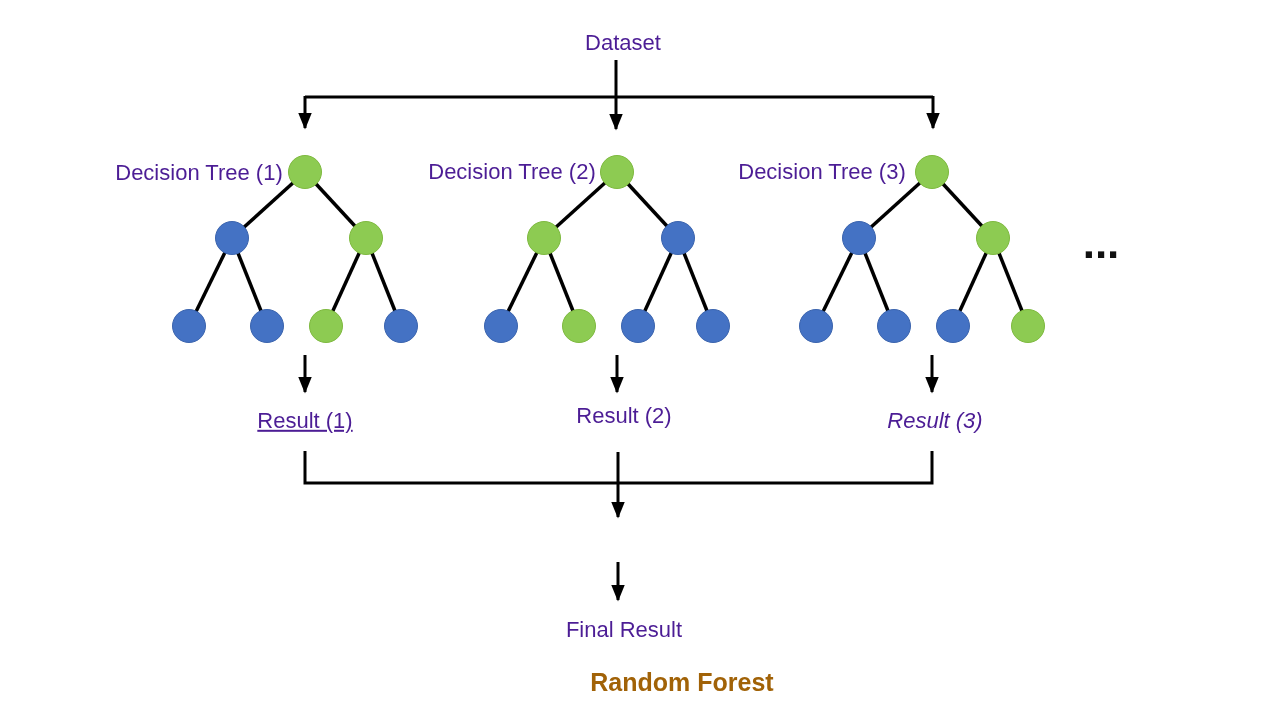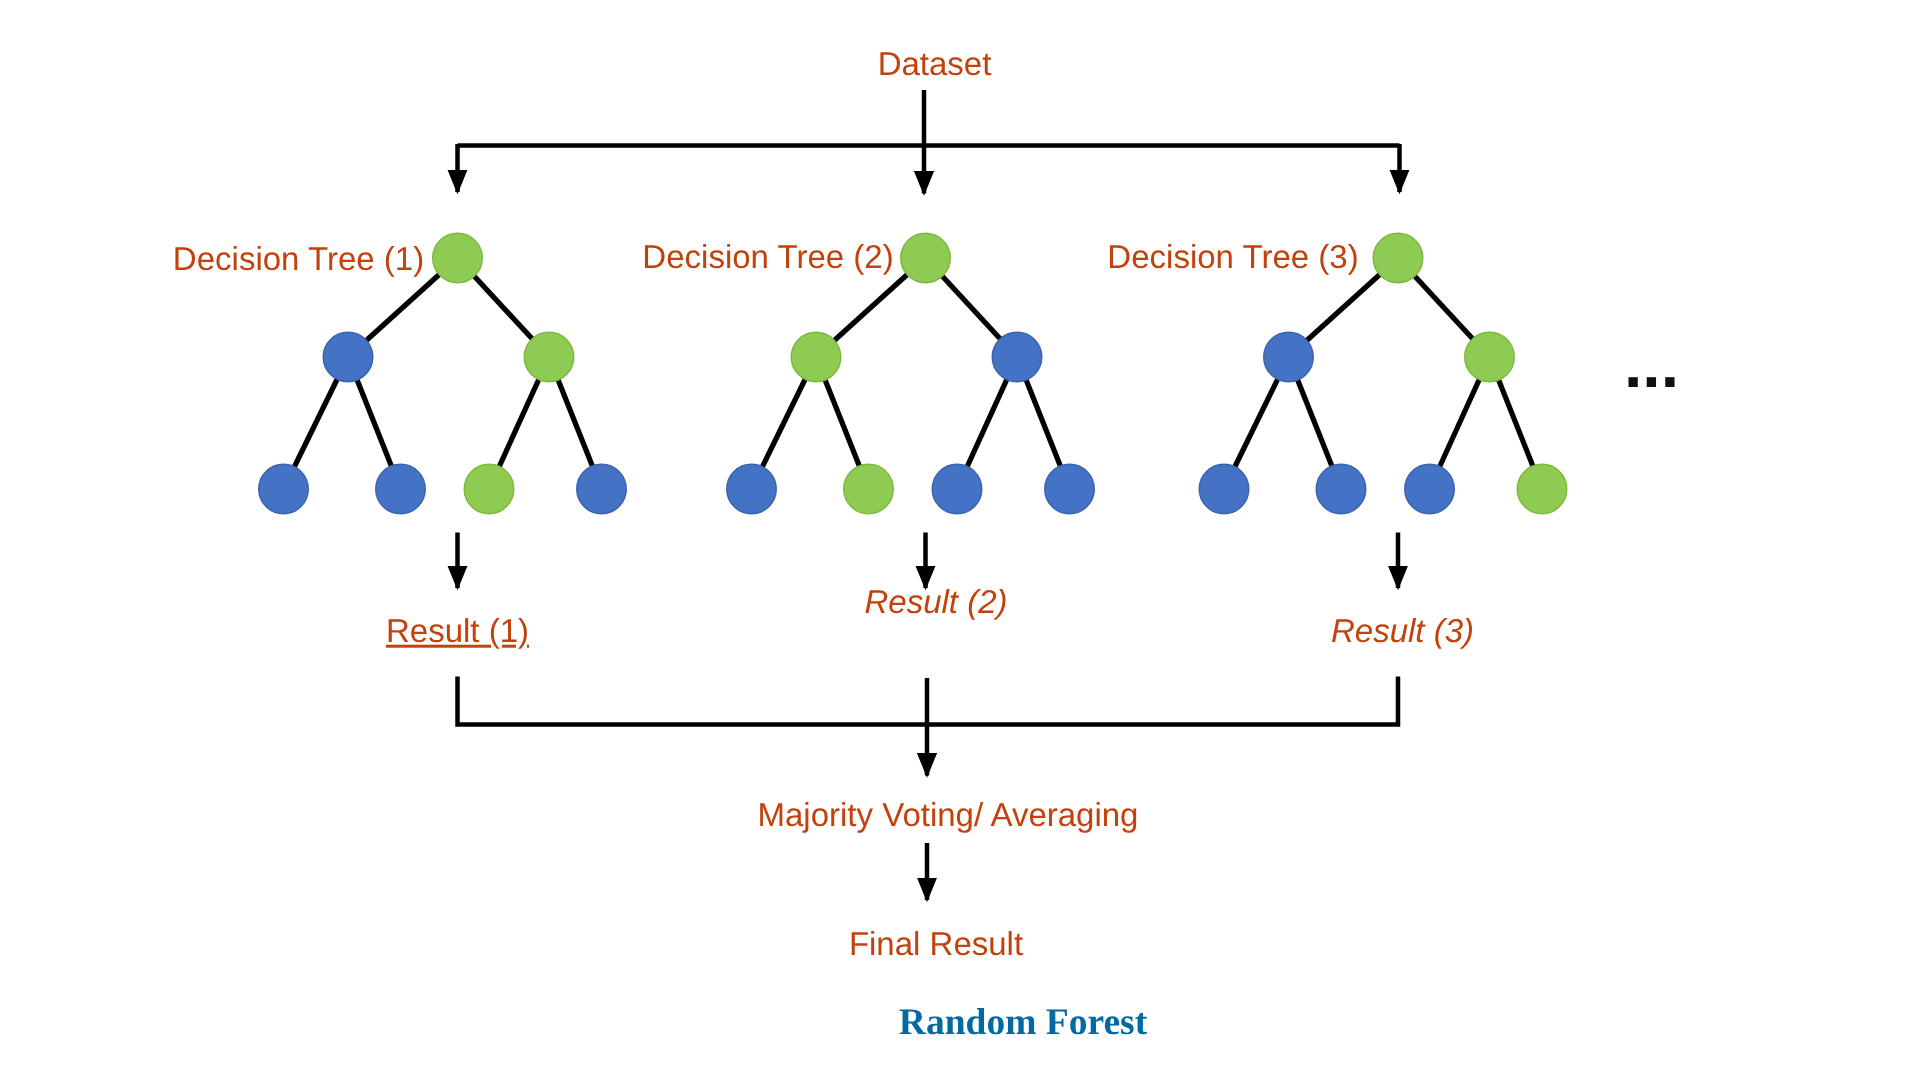"Dataset" .lbl { color: #c2410c -> #4c1d95 }
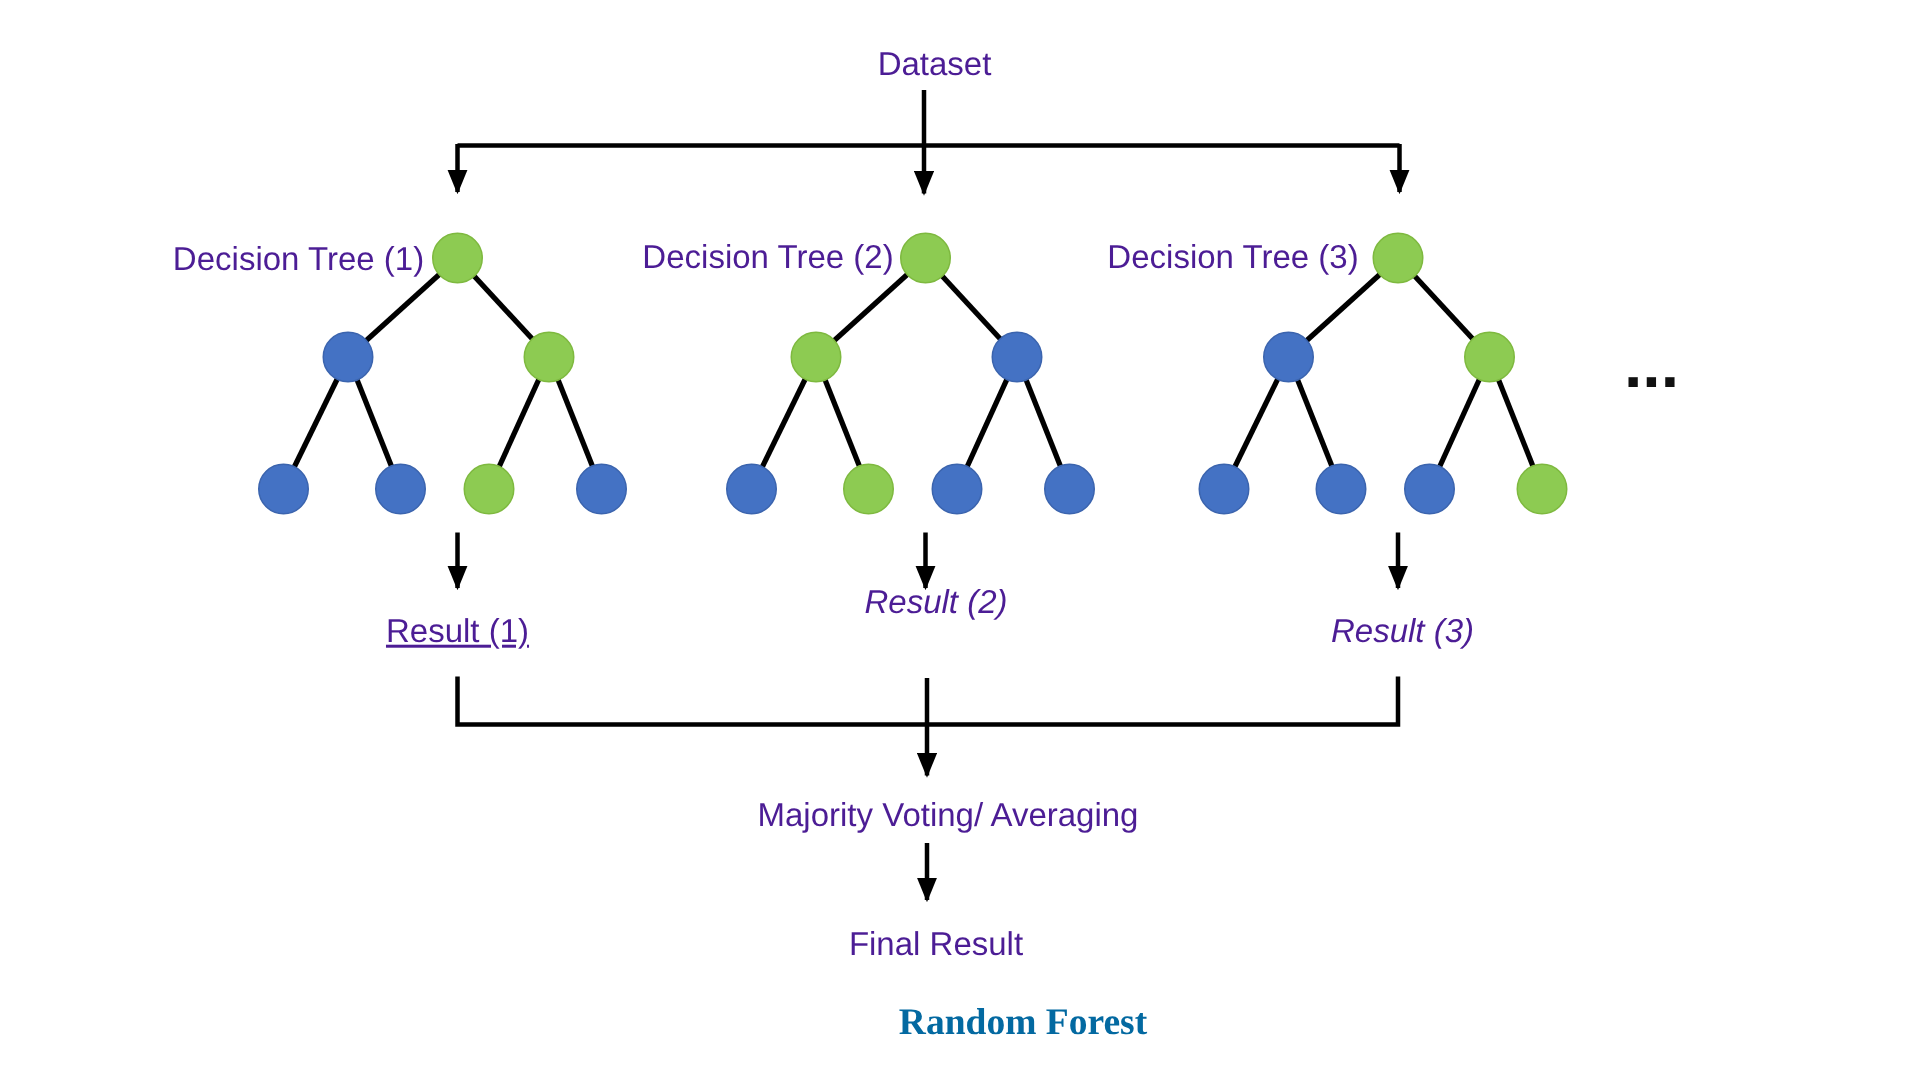"Result (2)" div.lbl { font-style: italic -> none; top: 402px -> 416px }
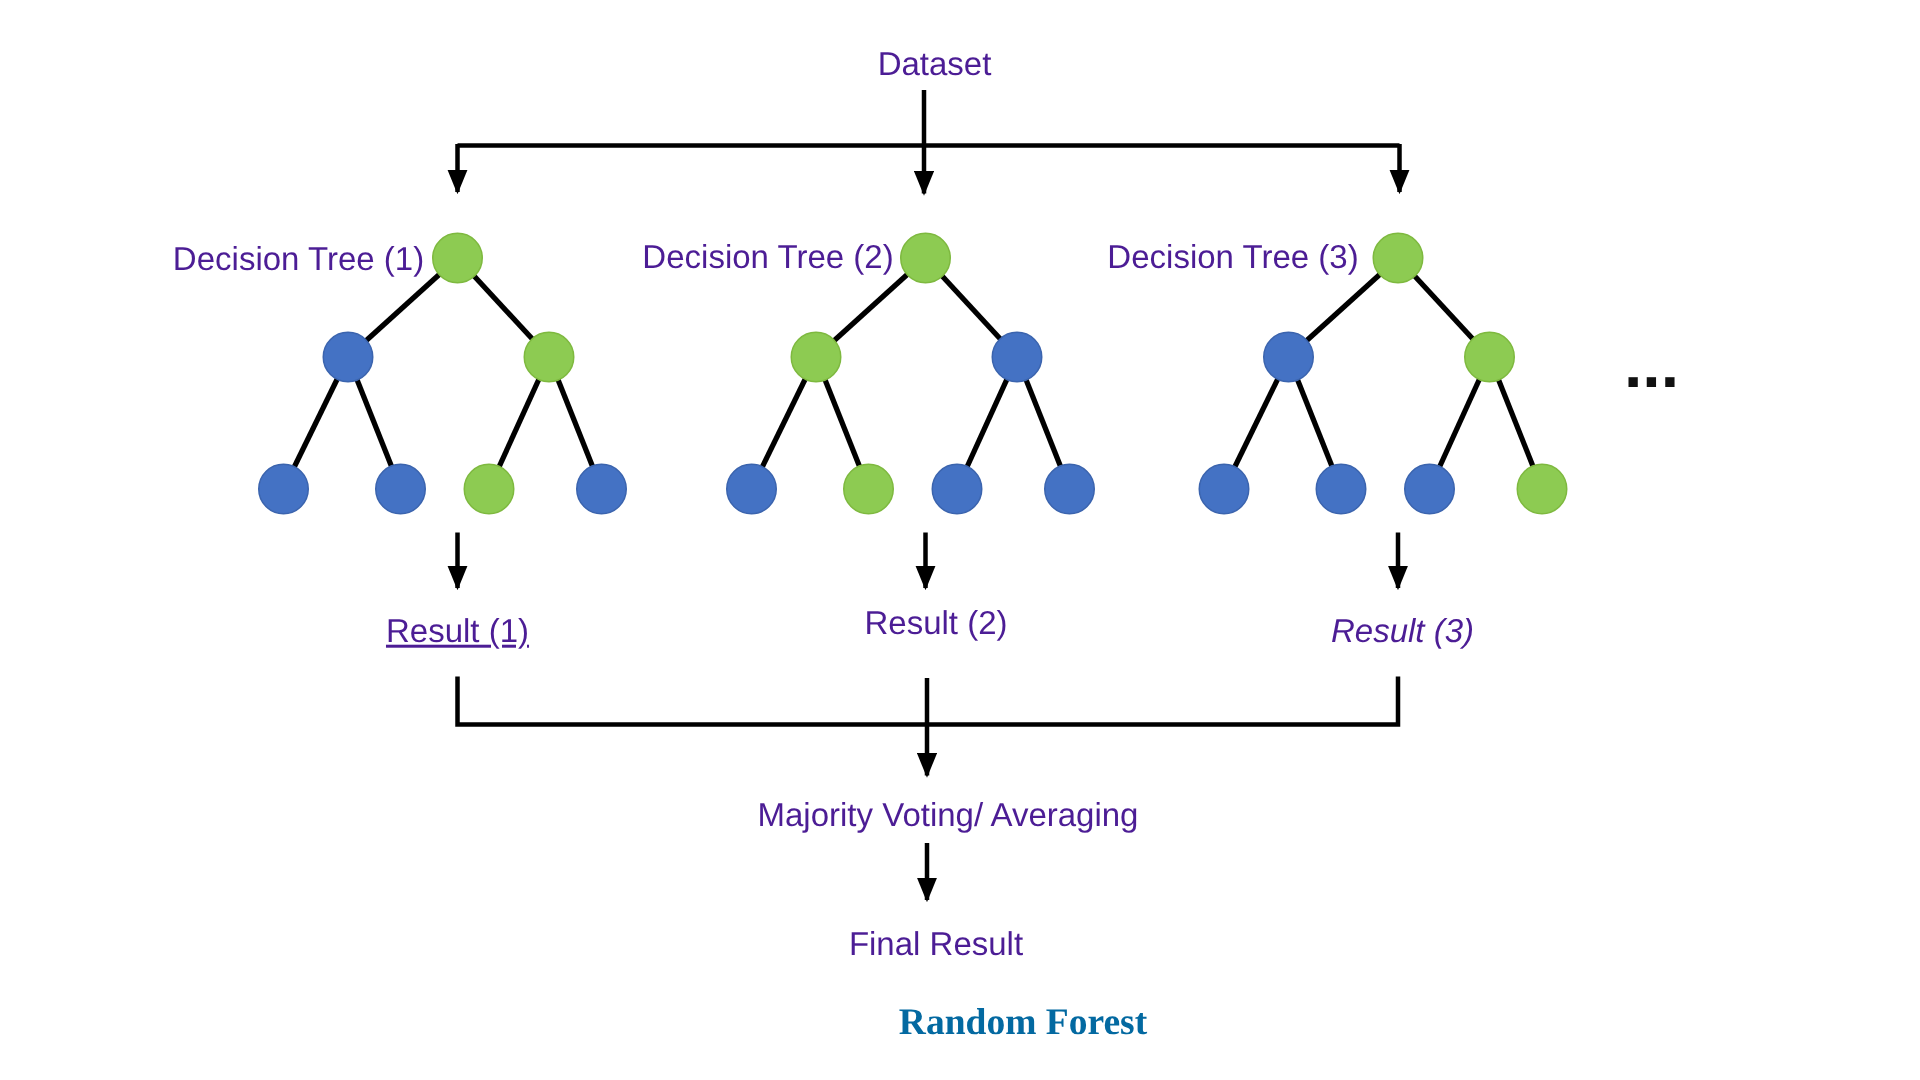"Majority Voting/ Averaging" div.lbl { html: <div>Majority Voting/ Averaging</div> -> none }
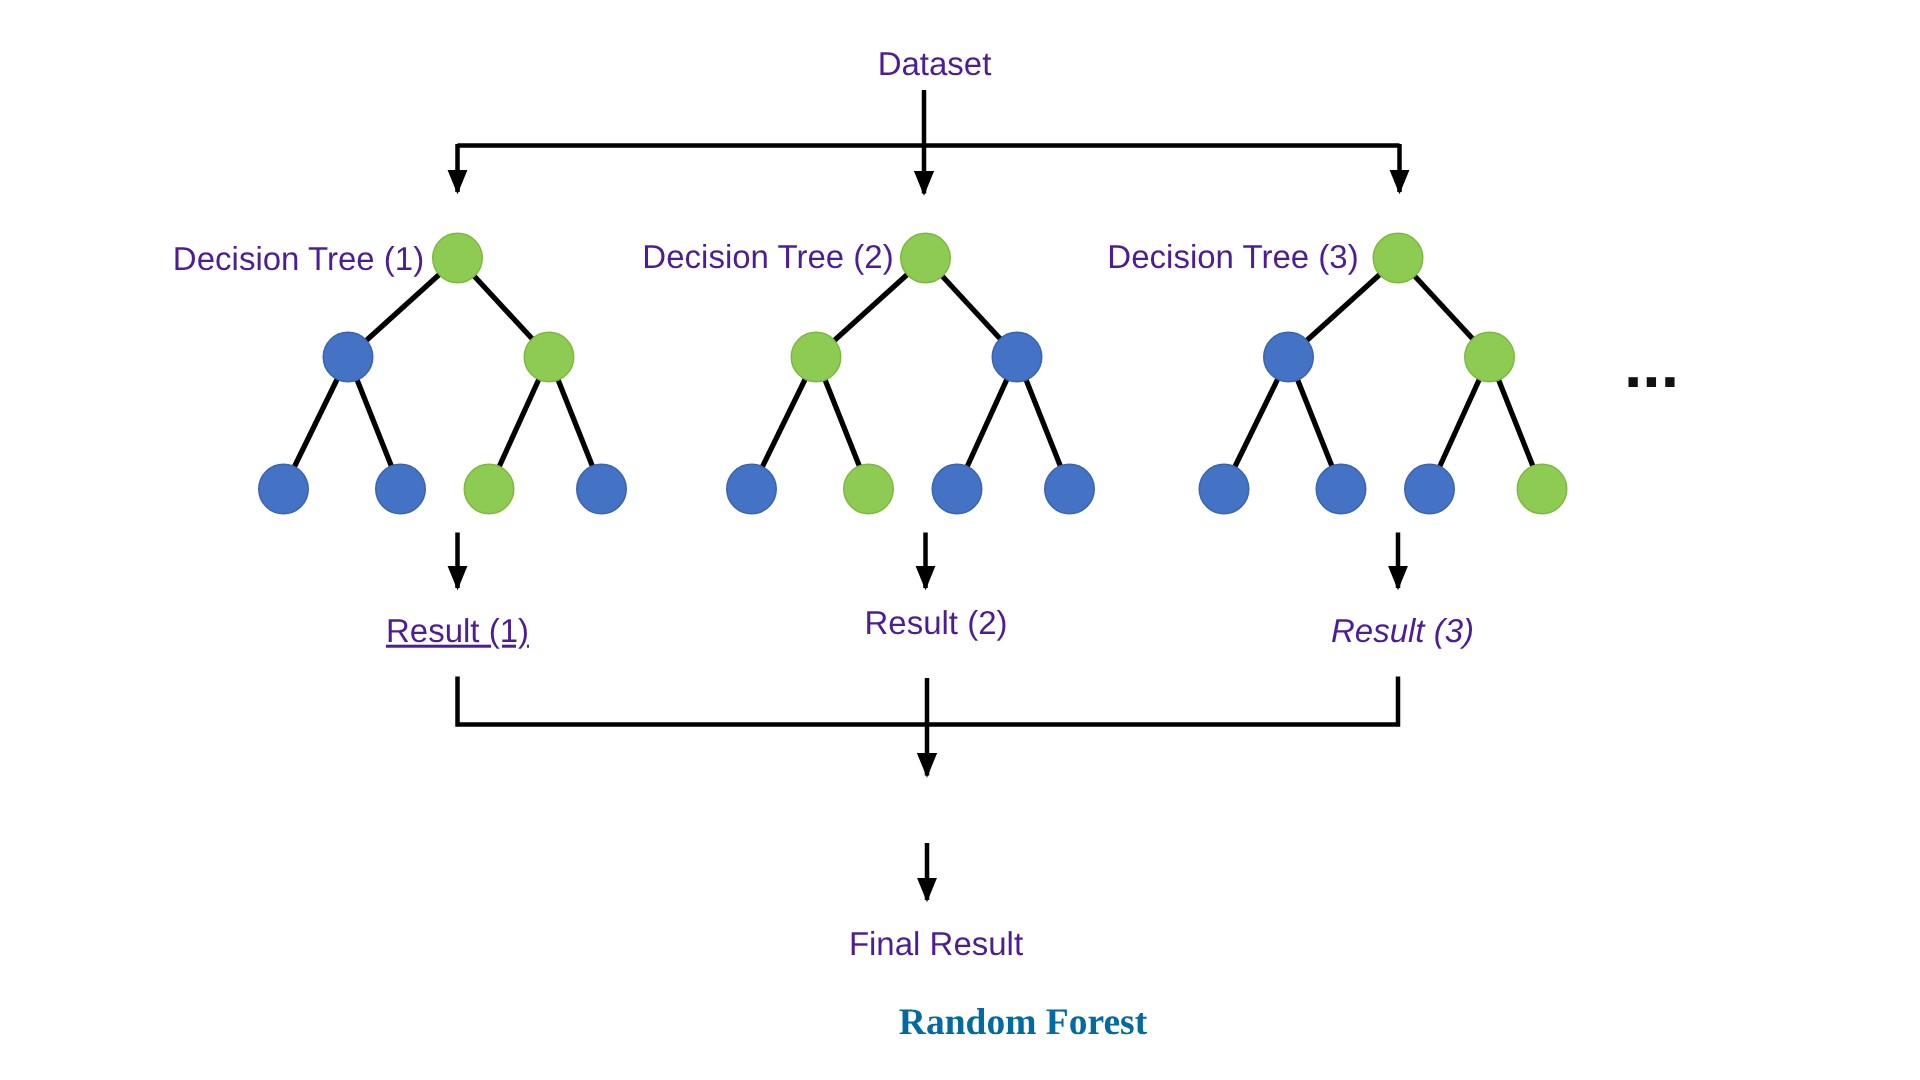"Random Forest" .lbl.title { color: #0369a1 -> #a16207; font-family: Liberation Serif, serif -> none }
